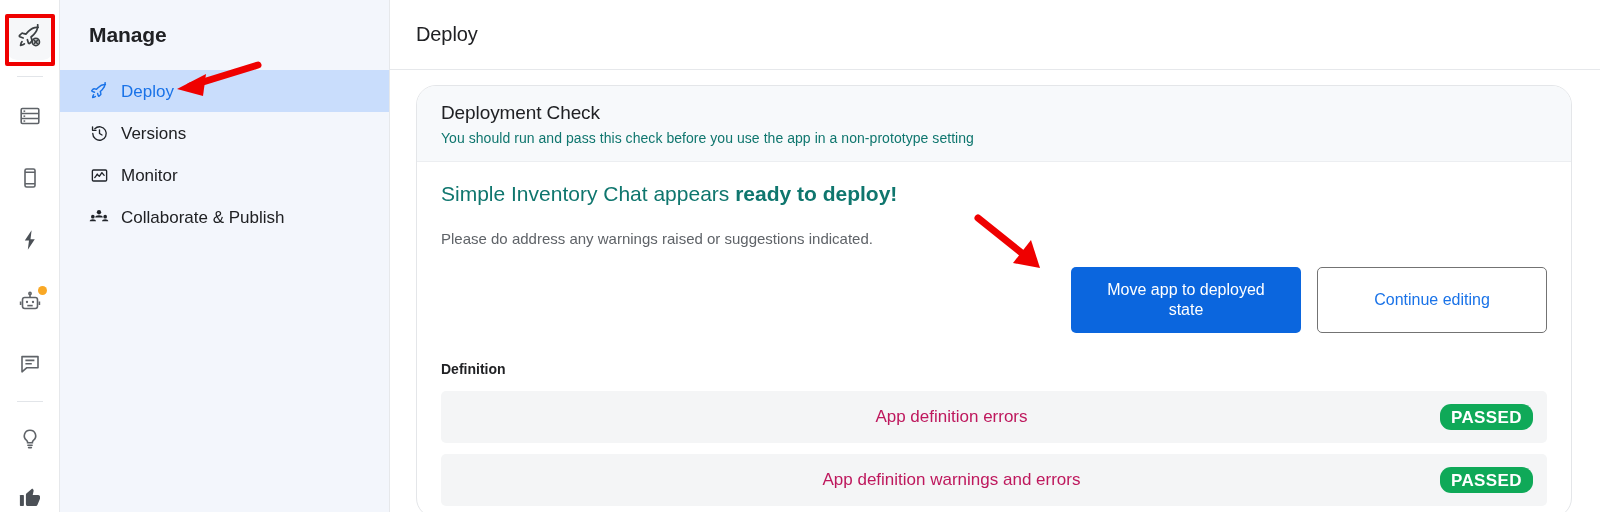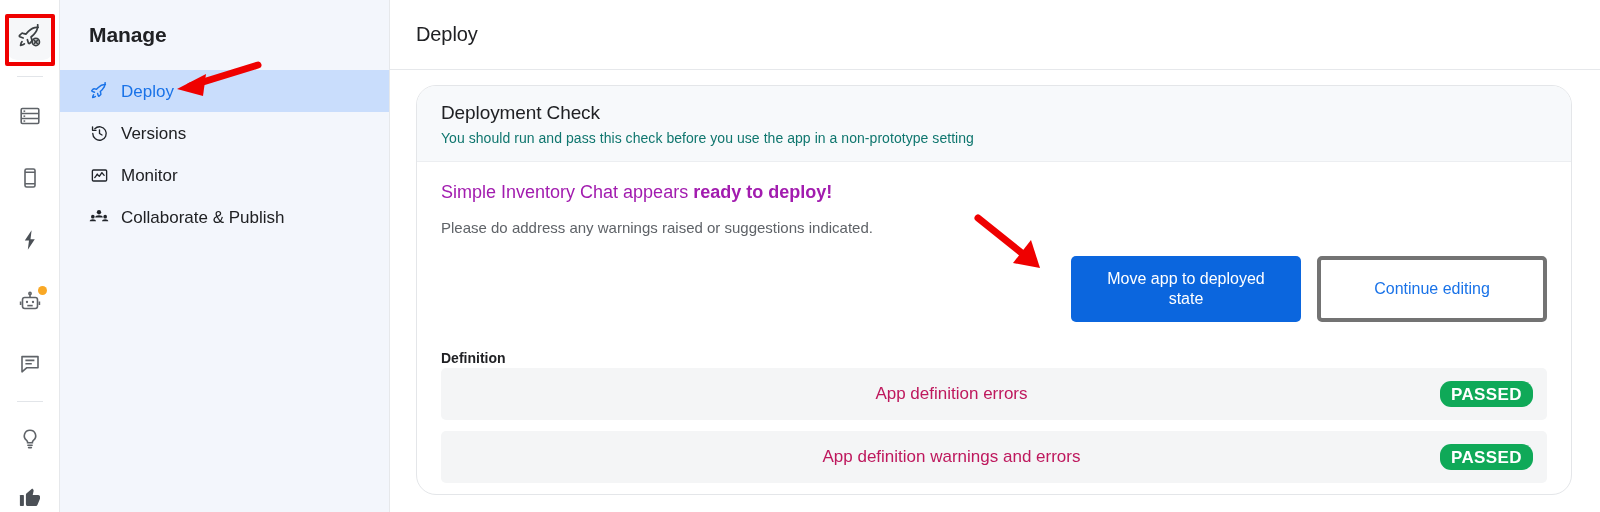"Simple Inventory Chat appears ready" .status-line { color: #a21caf -> #0f766e; font-size: 18px -> 21px; margin-bottom: 16px -> 24px }
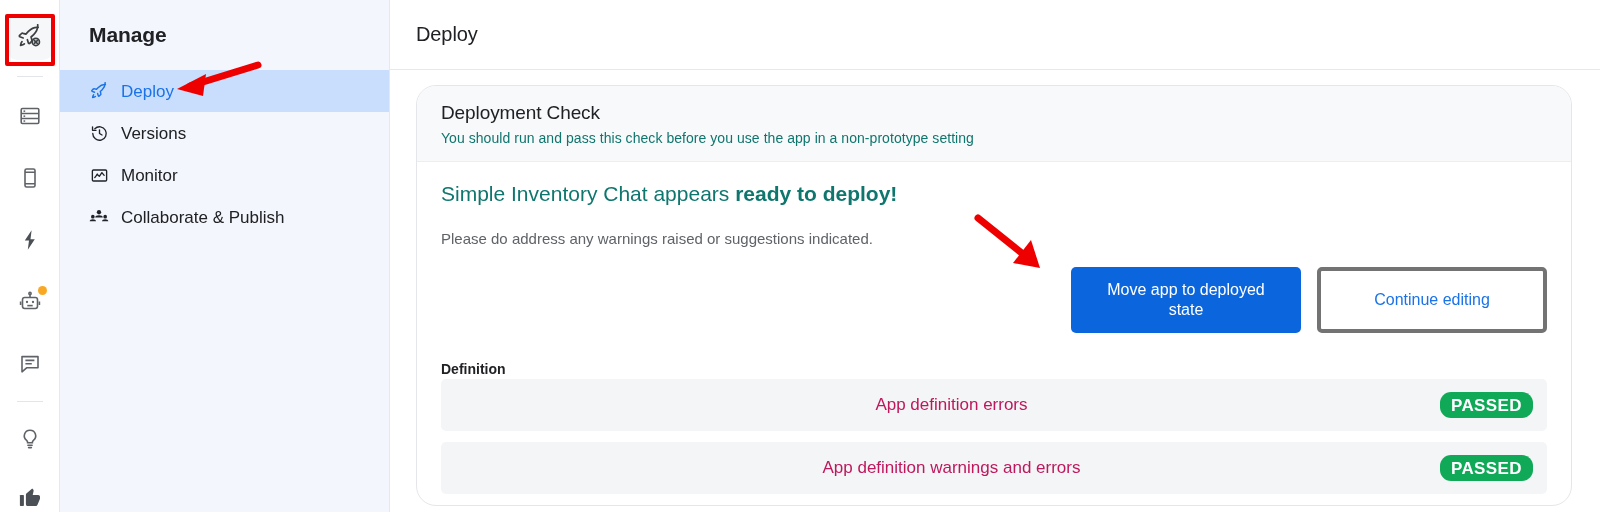"Continue editing" .btn-secondary { border: 4px solid #737373 -> 1px solid #737373 }
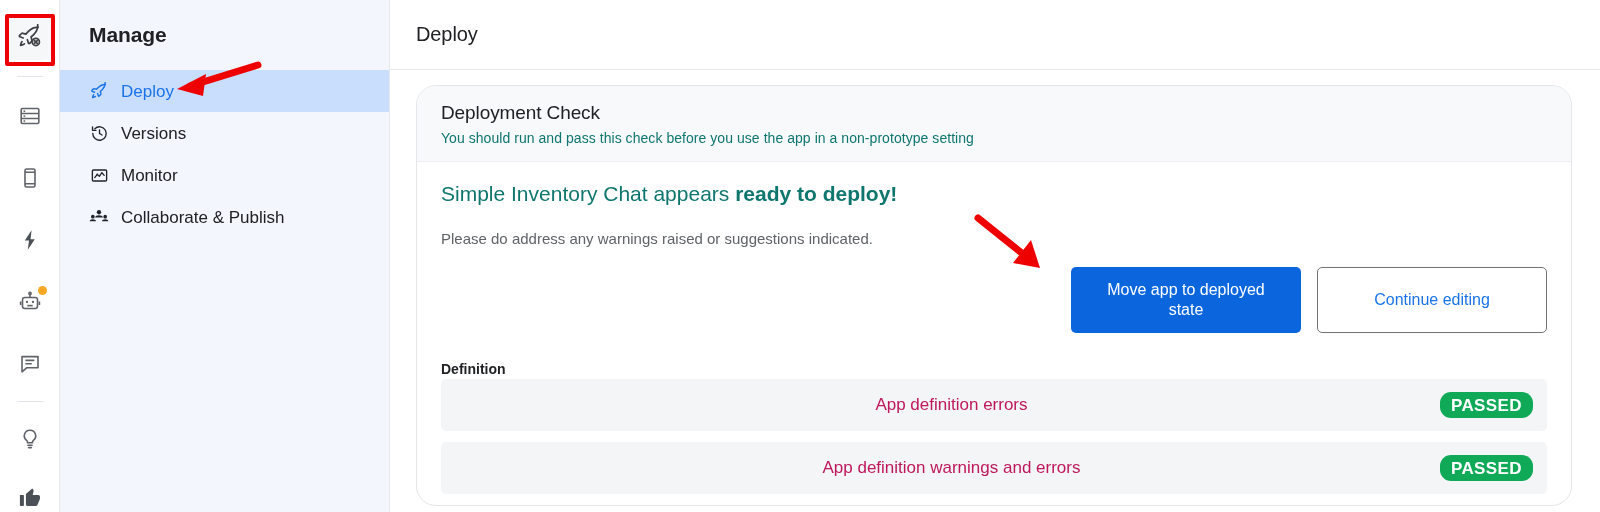"Definition" .section-title { margin-bottom: 2px -> 14px }
